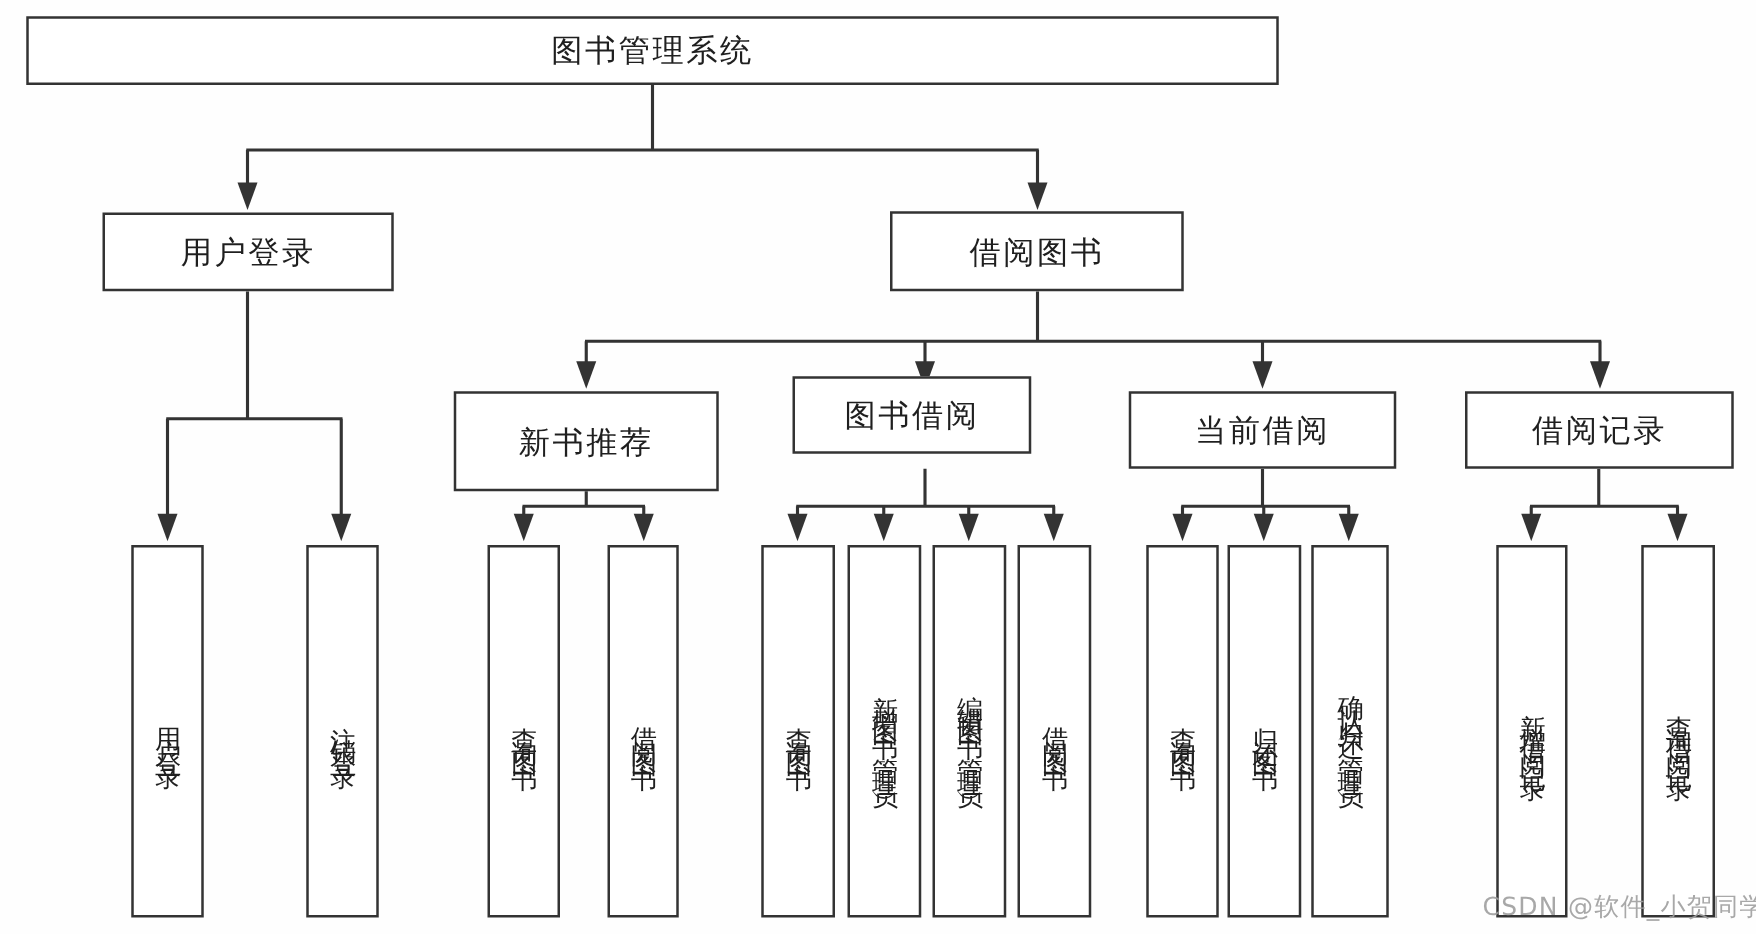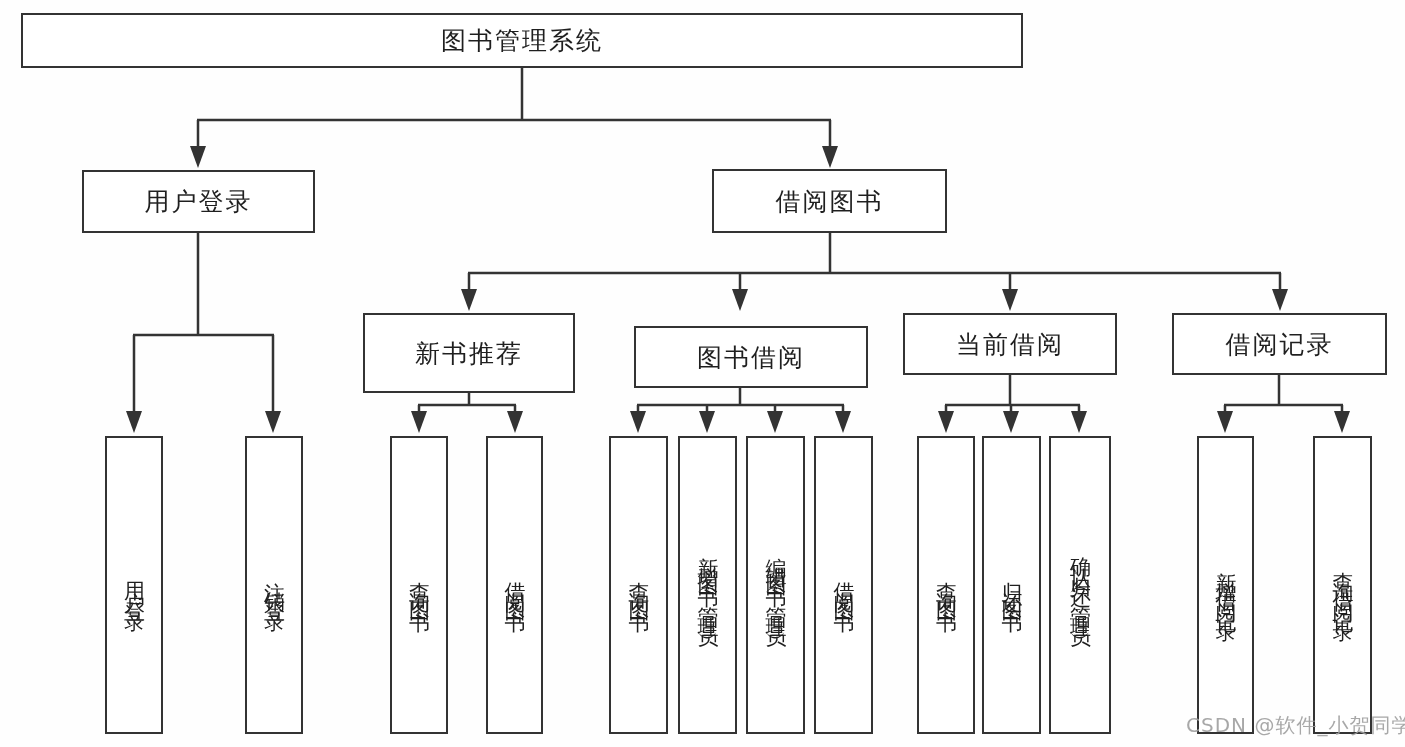"图书借阅" div.node { top: 326px -> 301px; width: 234px -> 191px }
